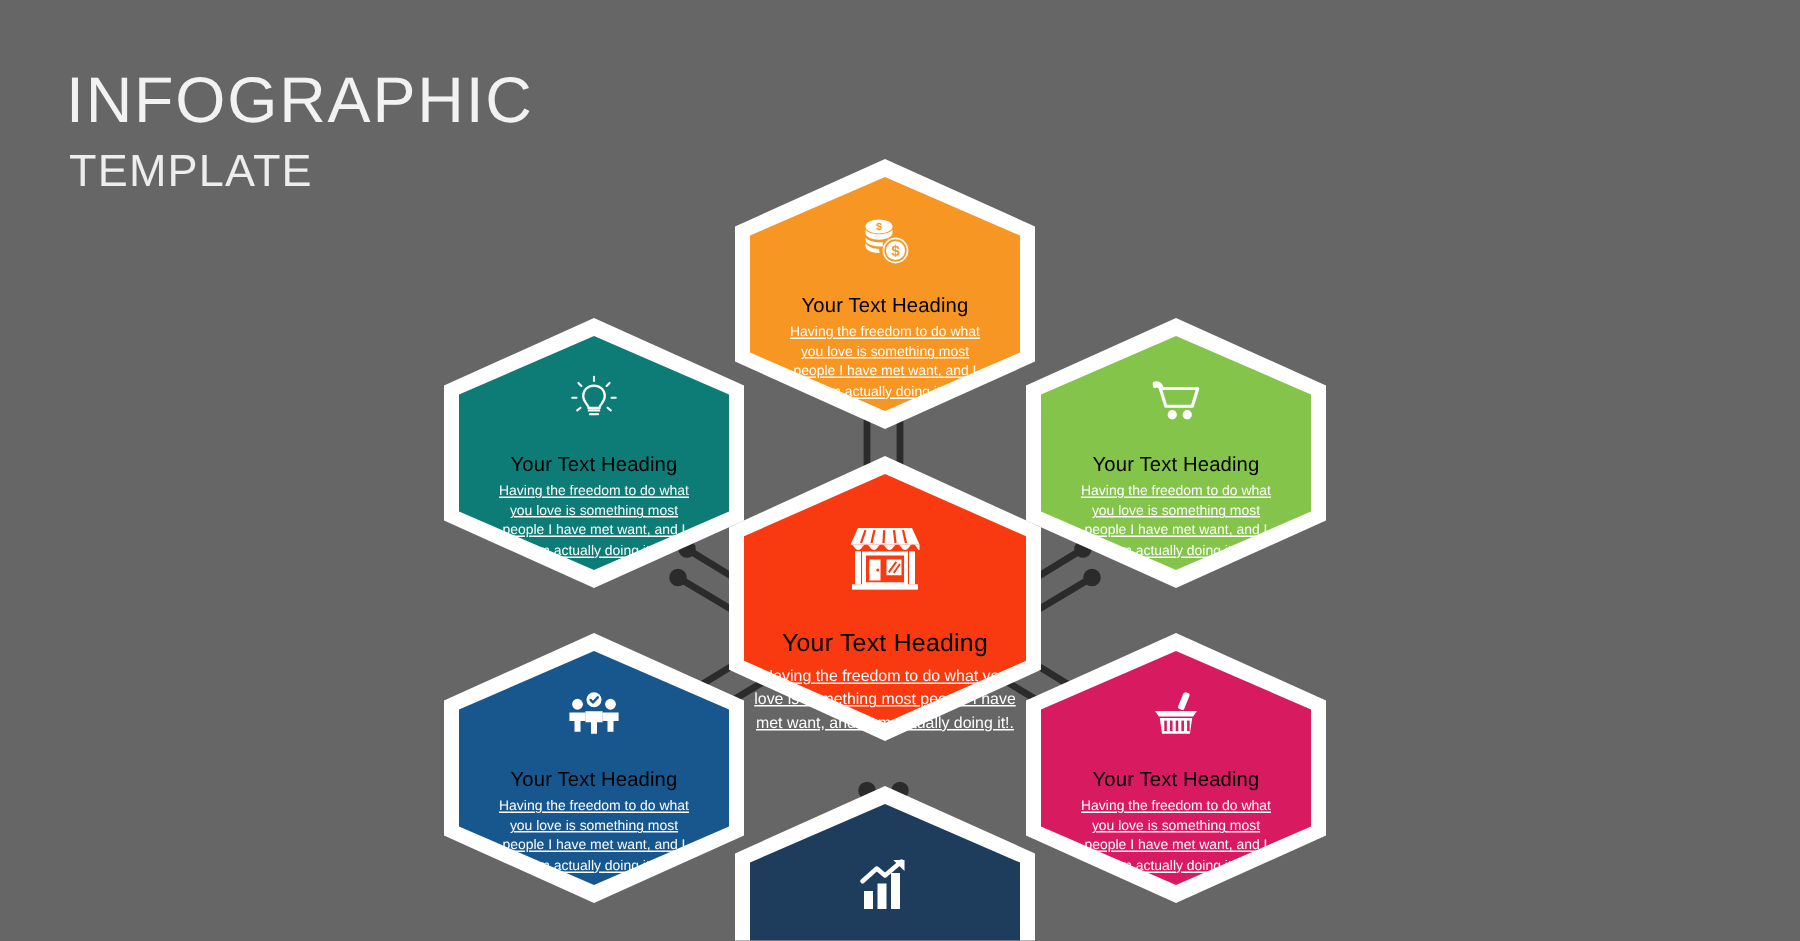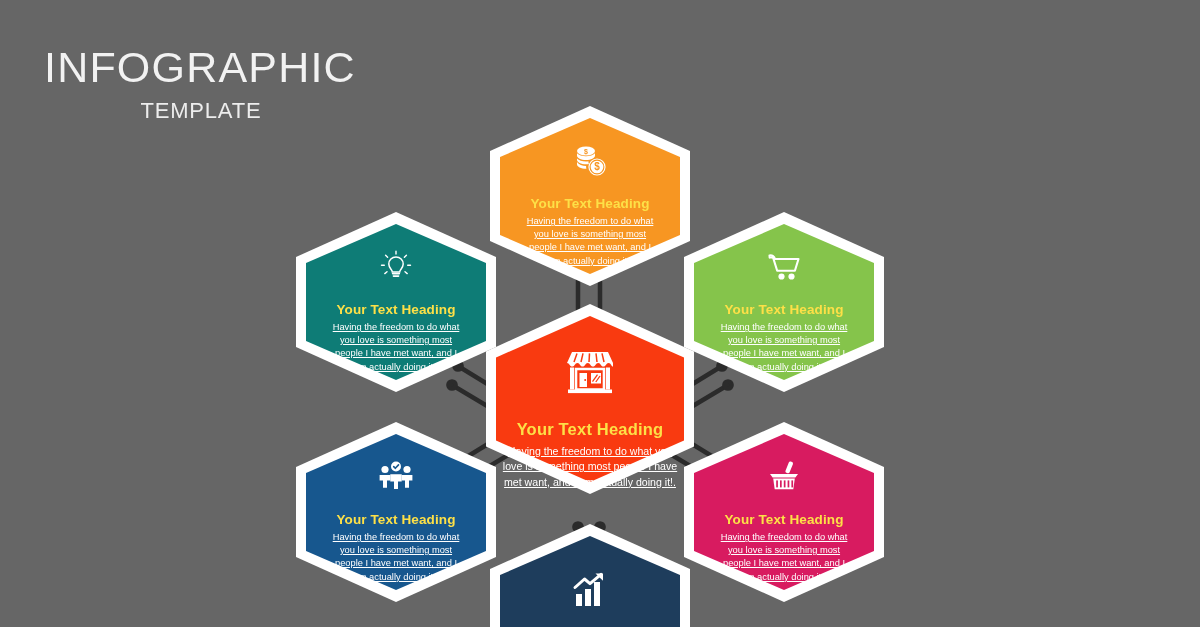"TEMPLATE" .title-sub { font-size: 22px -> 30px; text-align: center -> none }
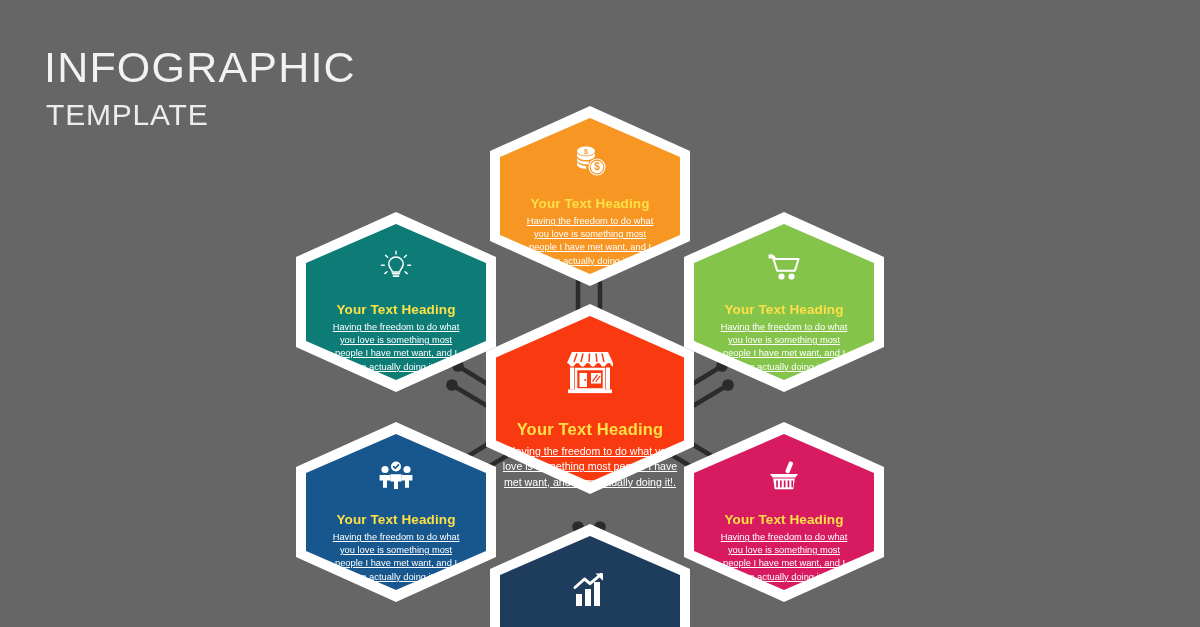"Your Text Heading" .hex-heading { color: #fde047 -> #000000; font-weight: bold -> normal }
